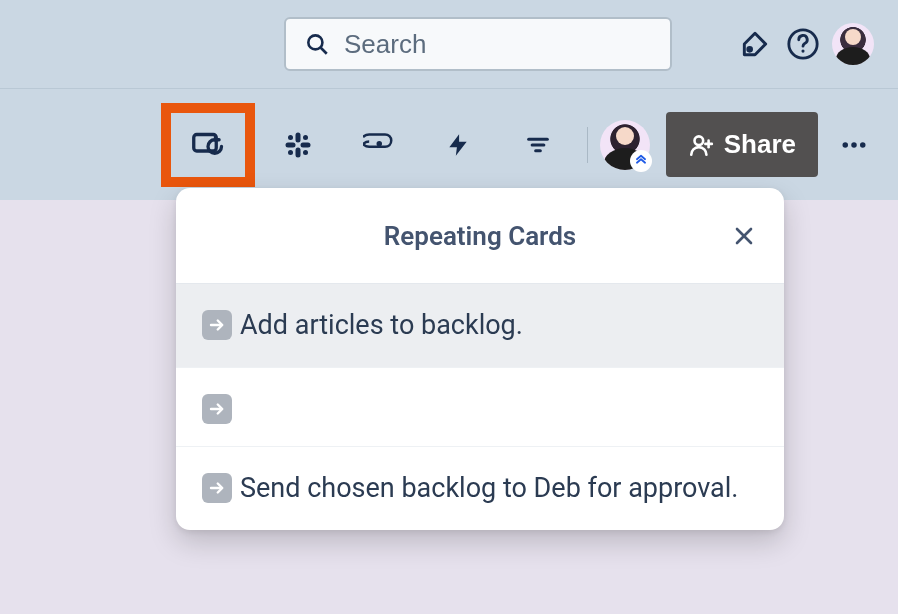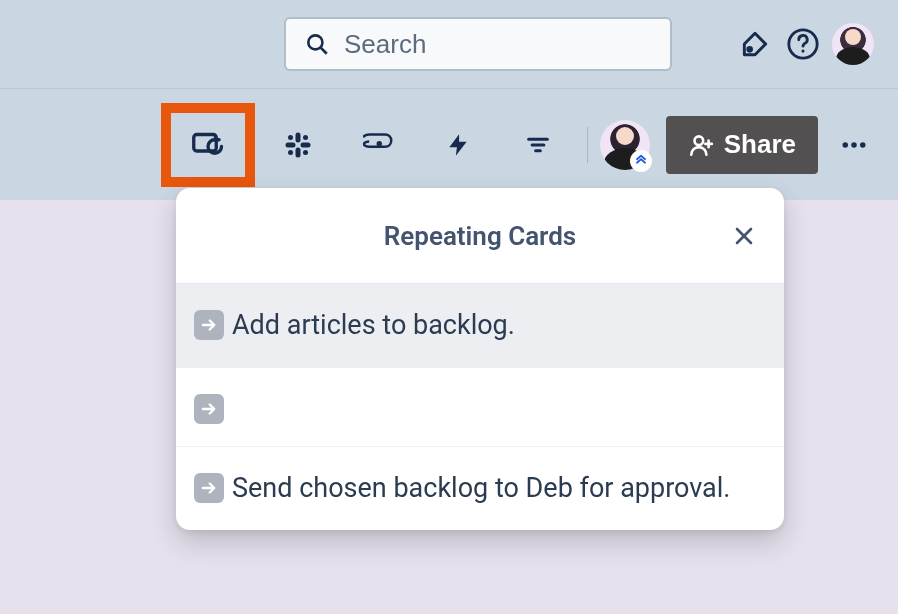"Share" .share-btn { height: 58px -> 65px }
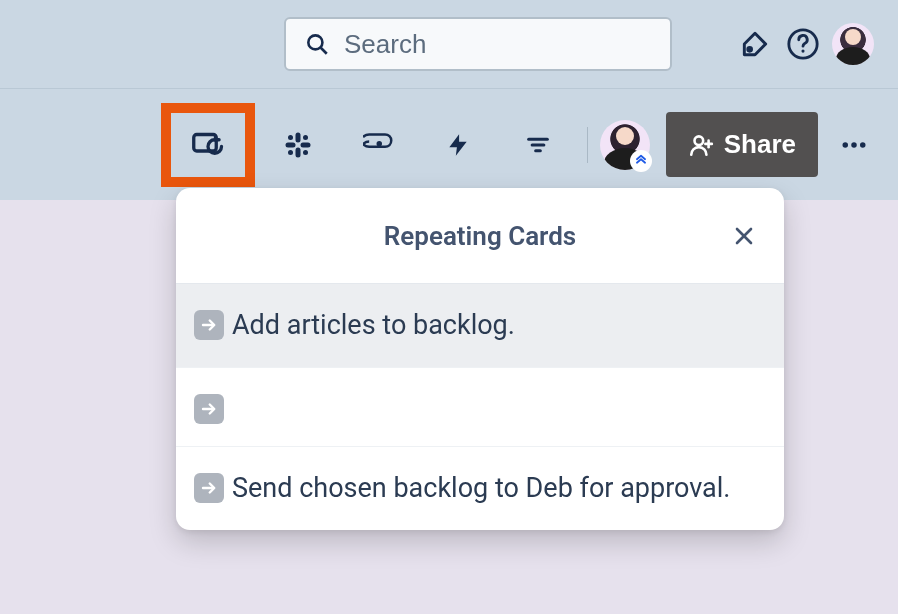"Add articles to backlog." .dropdown-item { padding: 22px 18px -> 22px 26px }
